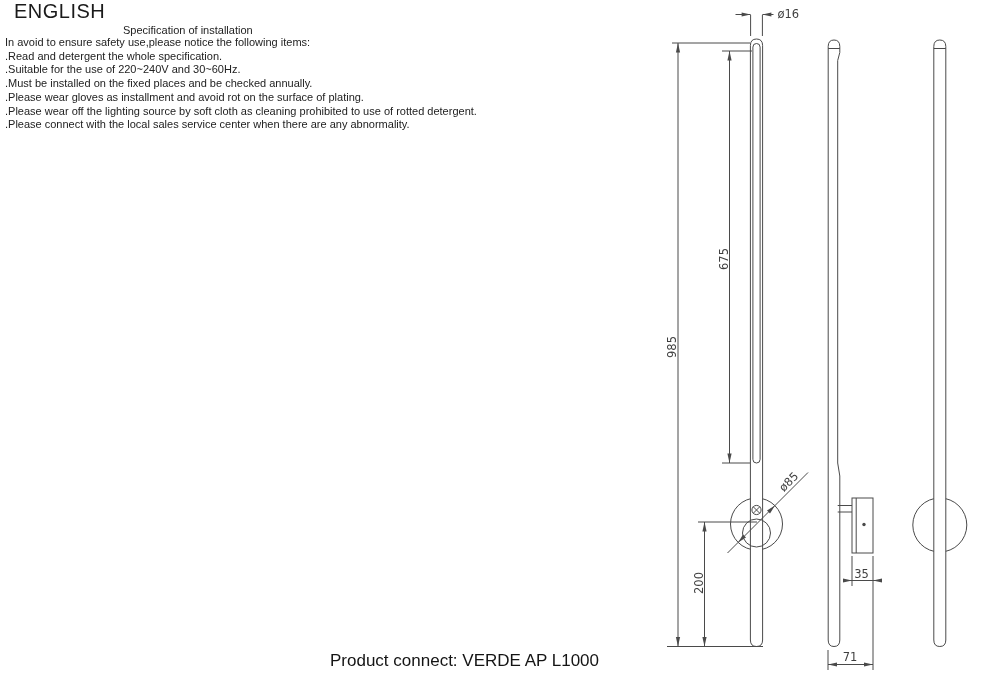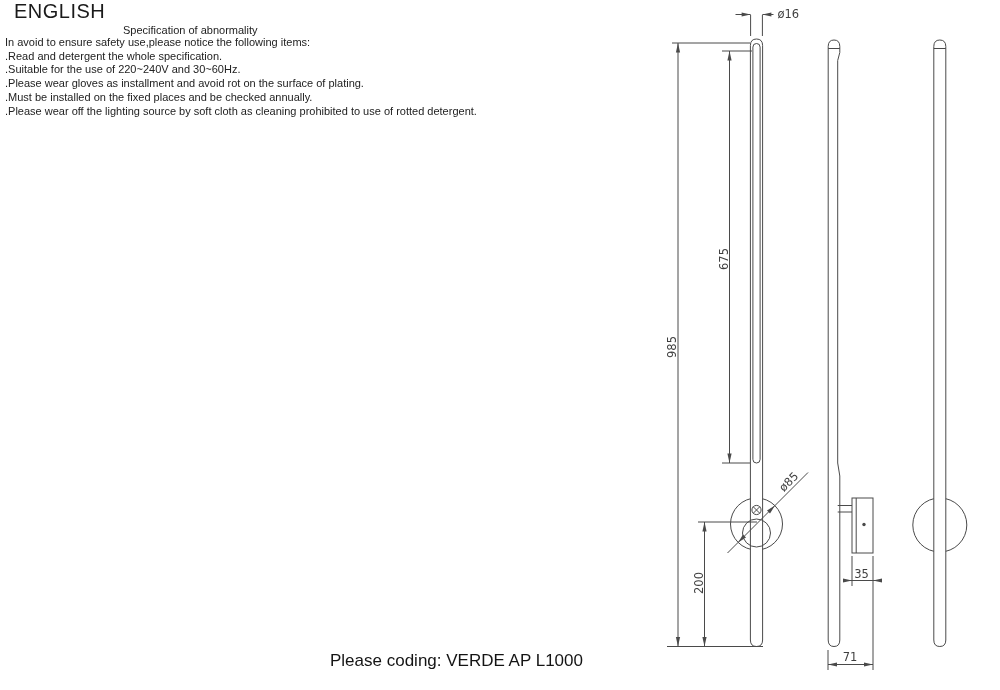"Specification of abnormality" div.spec-title { text: abnormality -> installation }
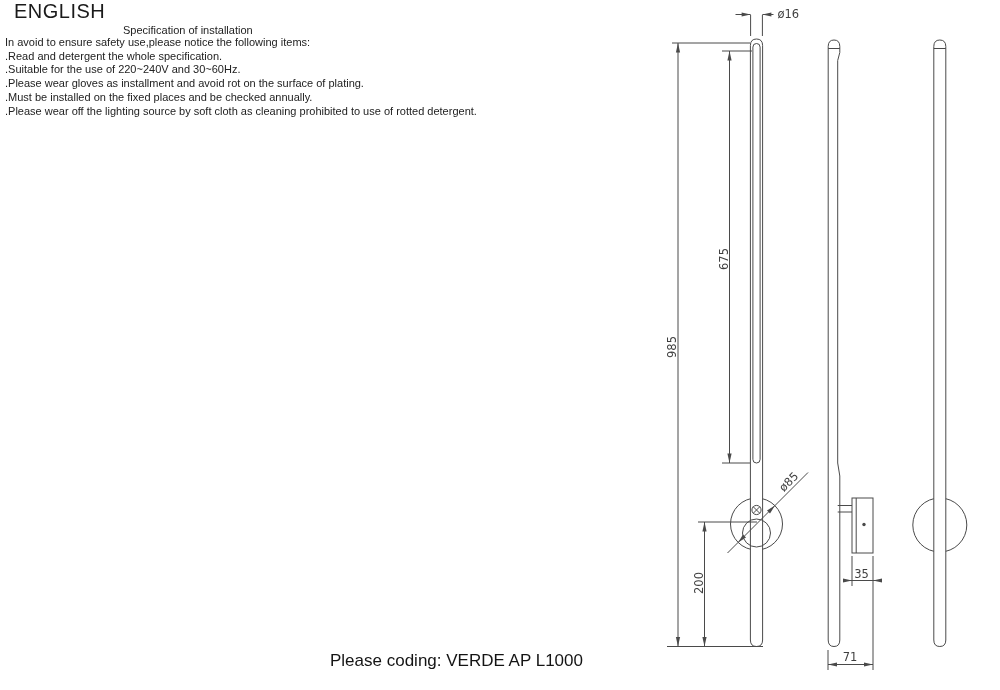".Please wear gloves as installment" div { order: before ".Must be installed on the" -> after ".Must be installed on the" }
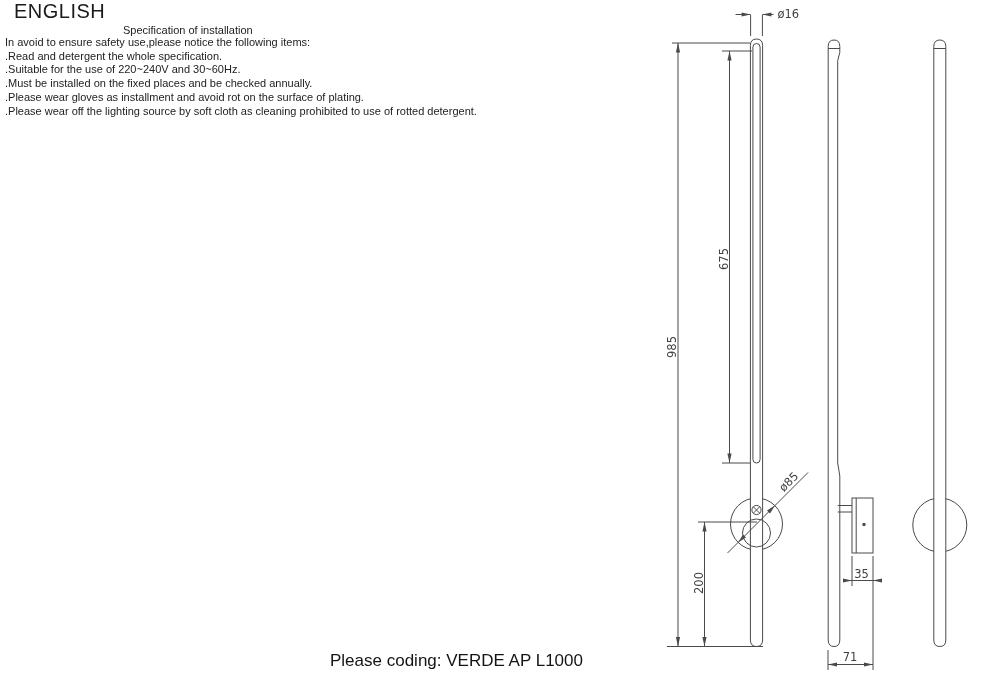".Please connect with the local" div { html: none -> <div>.Please connect with the local sales service center when there are any abnormality.</div> }
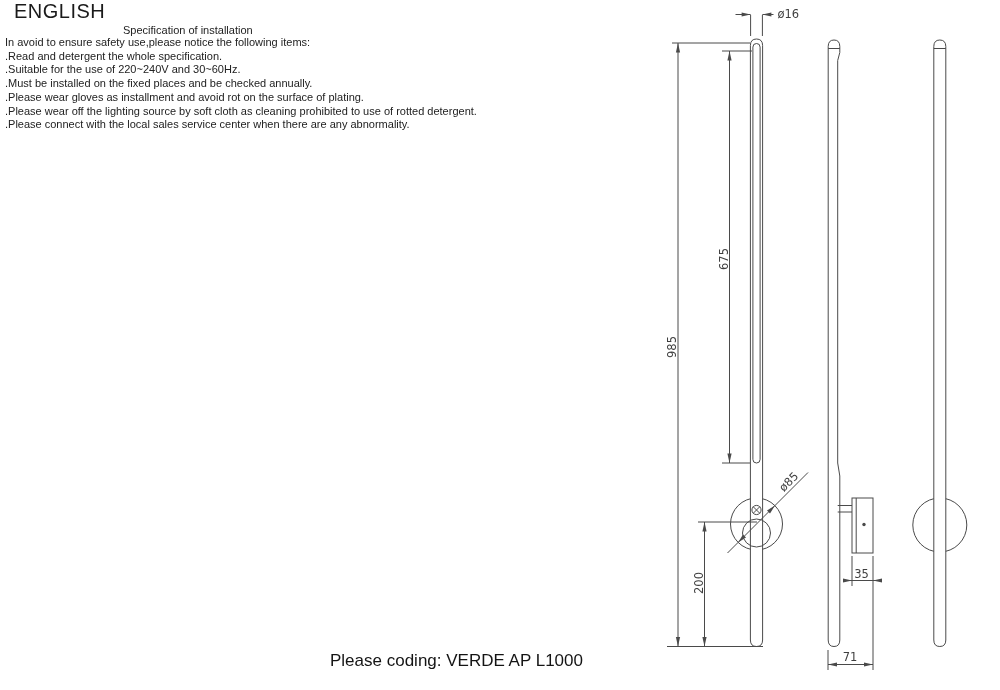"Please coding: VERDE AP L1000" div.product-coding { text: Please coding -> Product connect }
